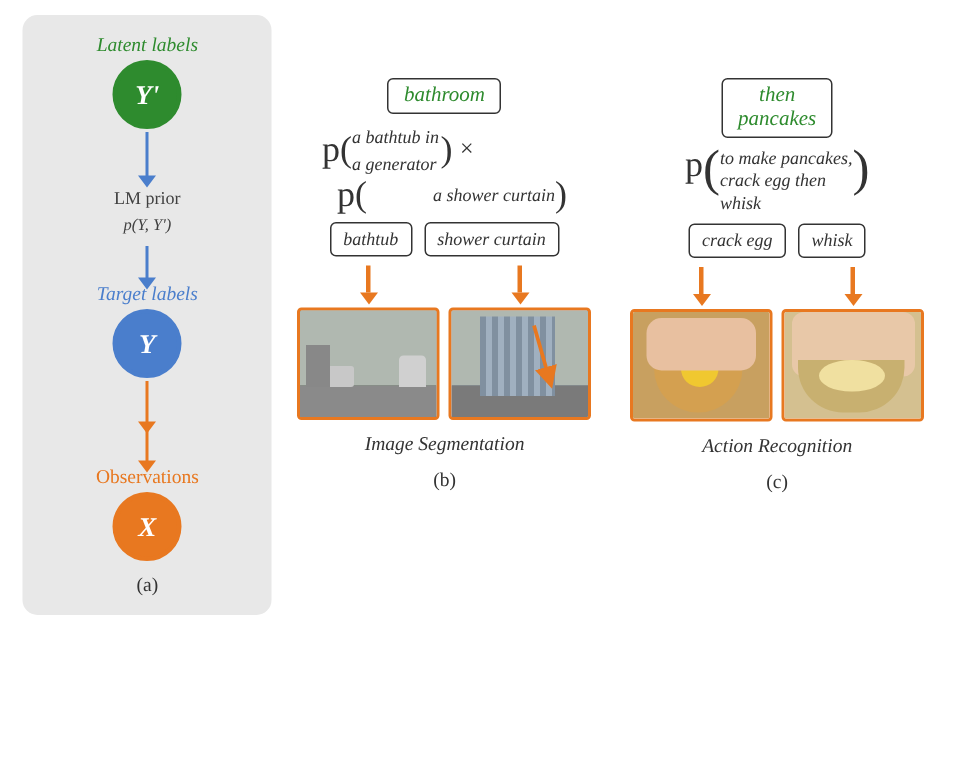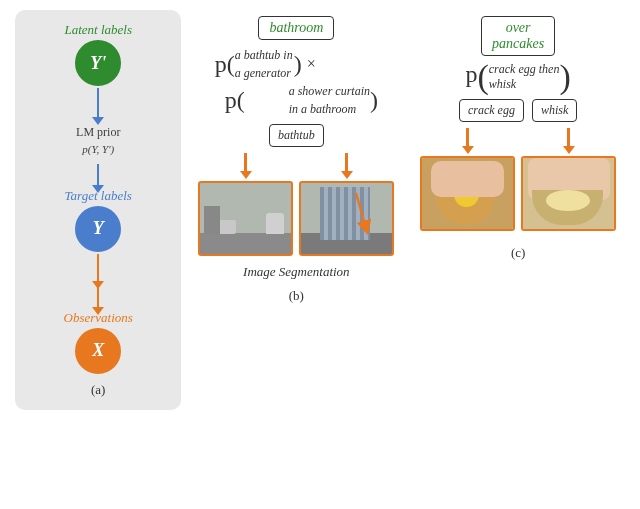"bathroom" .top-label-box { margin-top: none -> 36px }
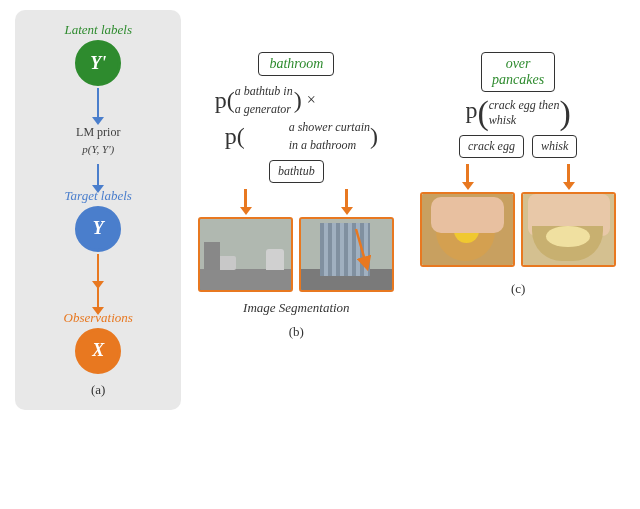"over" span { text: over -> then }
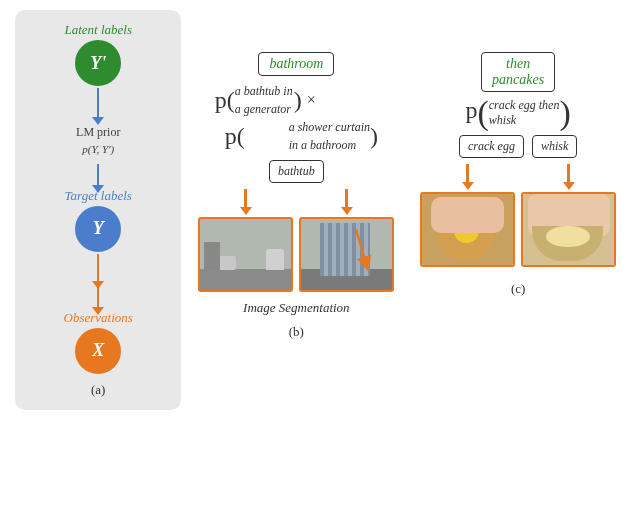"to make pancakes," span { html: none -> <span>to make pancakes,</span> }
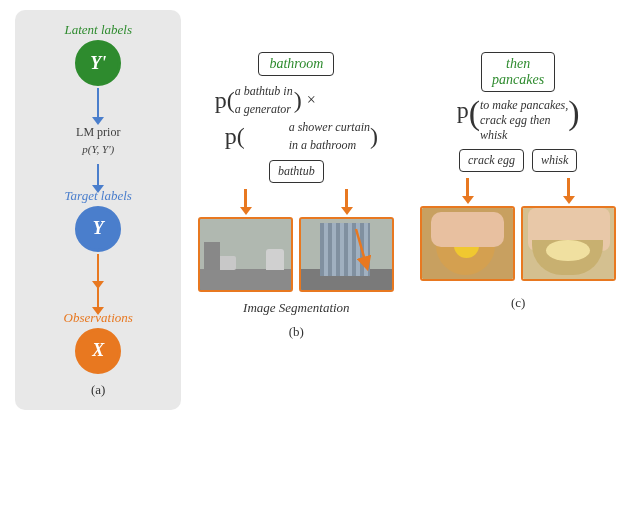"in a bathroom" span { html: <span>in a bathroom</span> -> none }
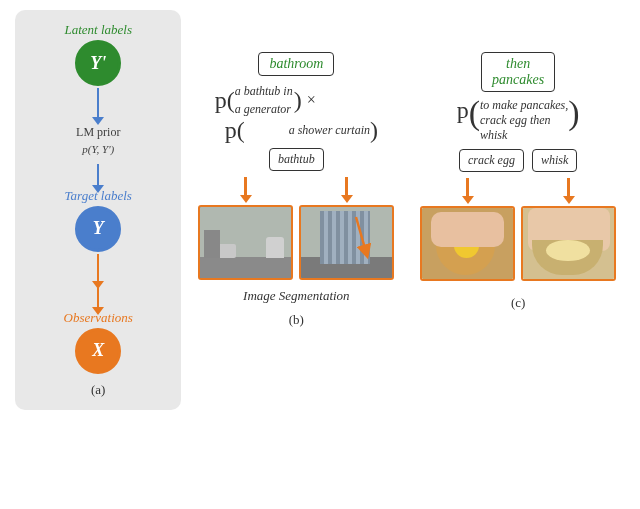"shower curtain" div.sub-label-box { html: none -> <div>shower curtain</div> }
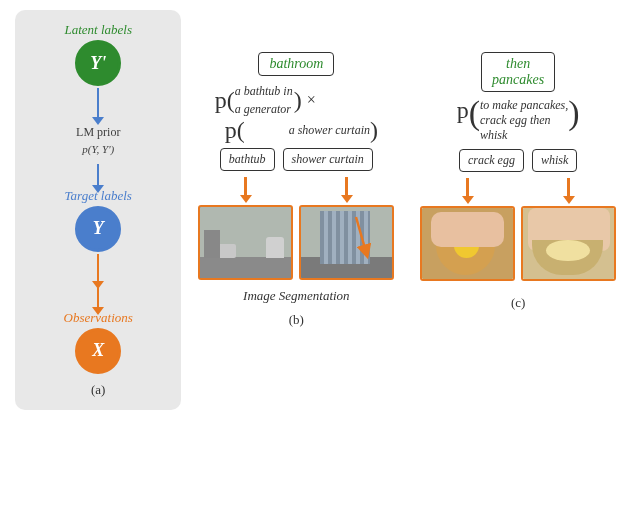"Action Recognition" div.image-segment-label { html: none -> <div> <span>Action</span>&nbsp;<span>Recognition</span> </div> }
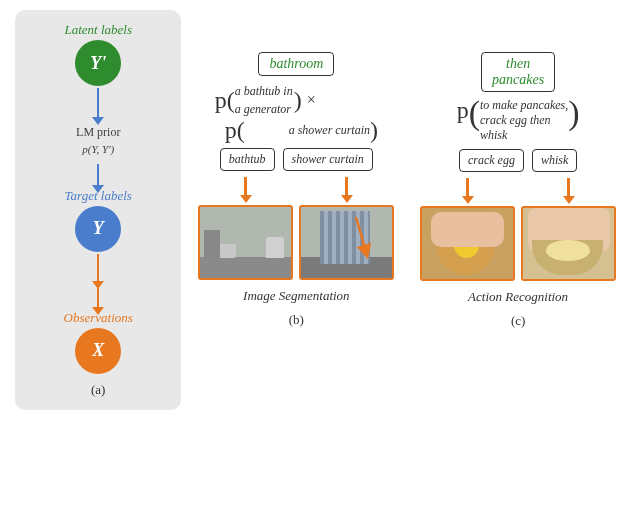"Observations" .obs-text { font-style: italic -> none }
